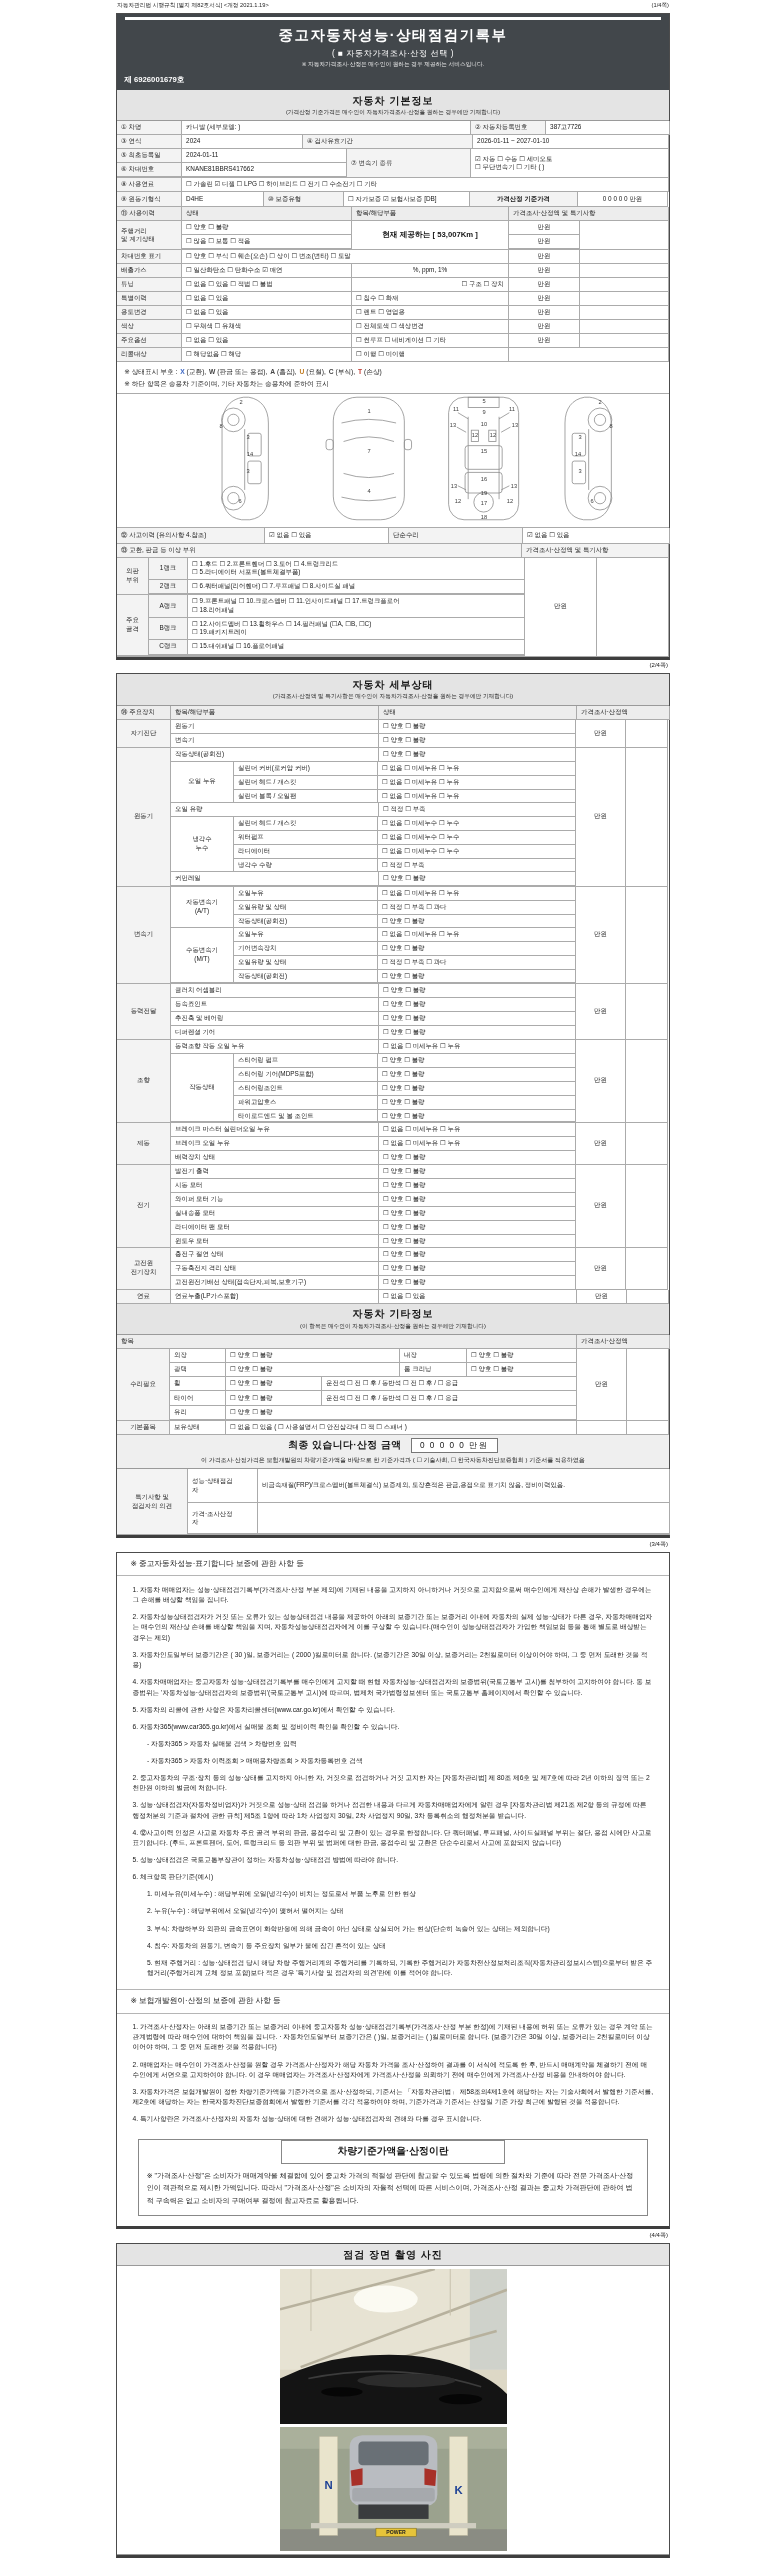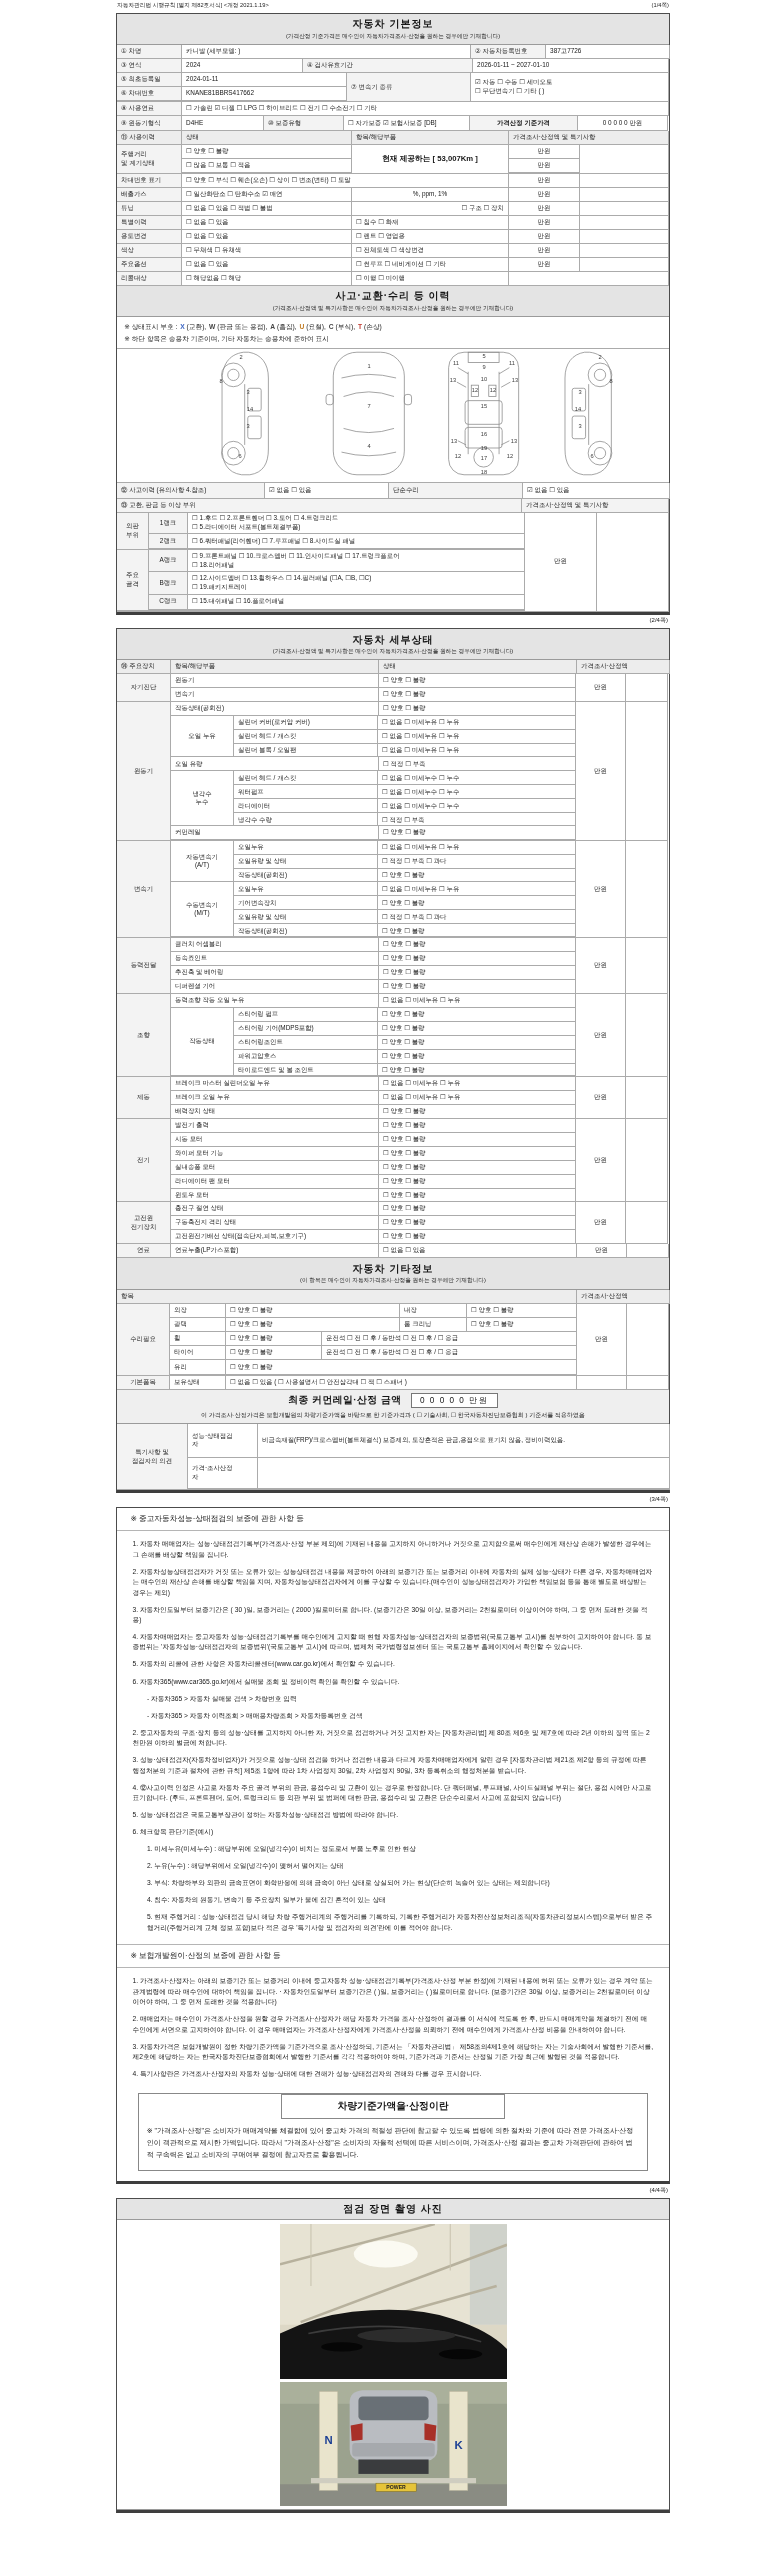"중고자동차성능·상태점검기록부" div.dkhead { html: none -> <div> <div></div> <div>중고자동차성능·상태점검기록부</div> <div>( ■ 자동차가격조사·산정 선택 )</div> <div>※ 자동차가격조사·산정은 매수인이 원하는 경우 제공하는 서비스입니다.</div> <div>제 6926001679호</div> </div> }
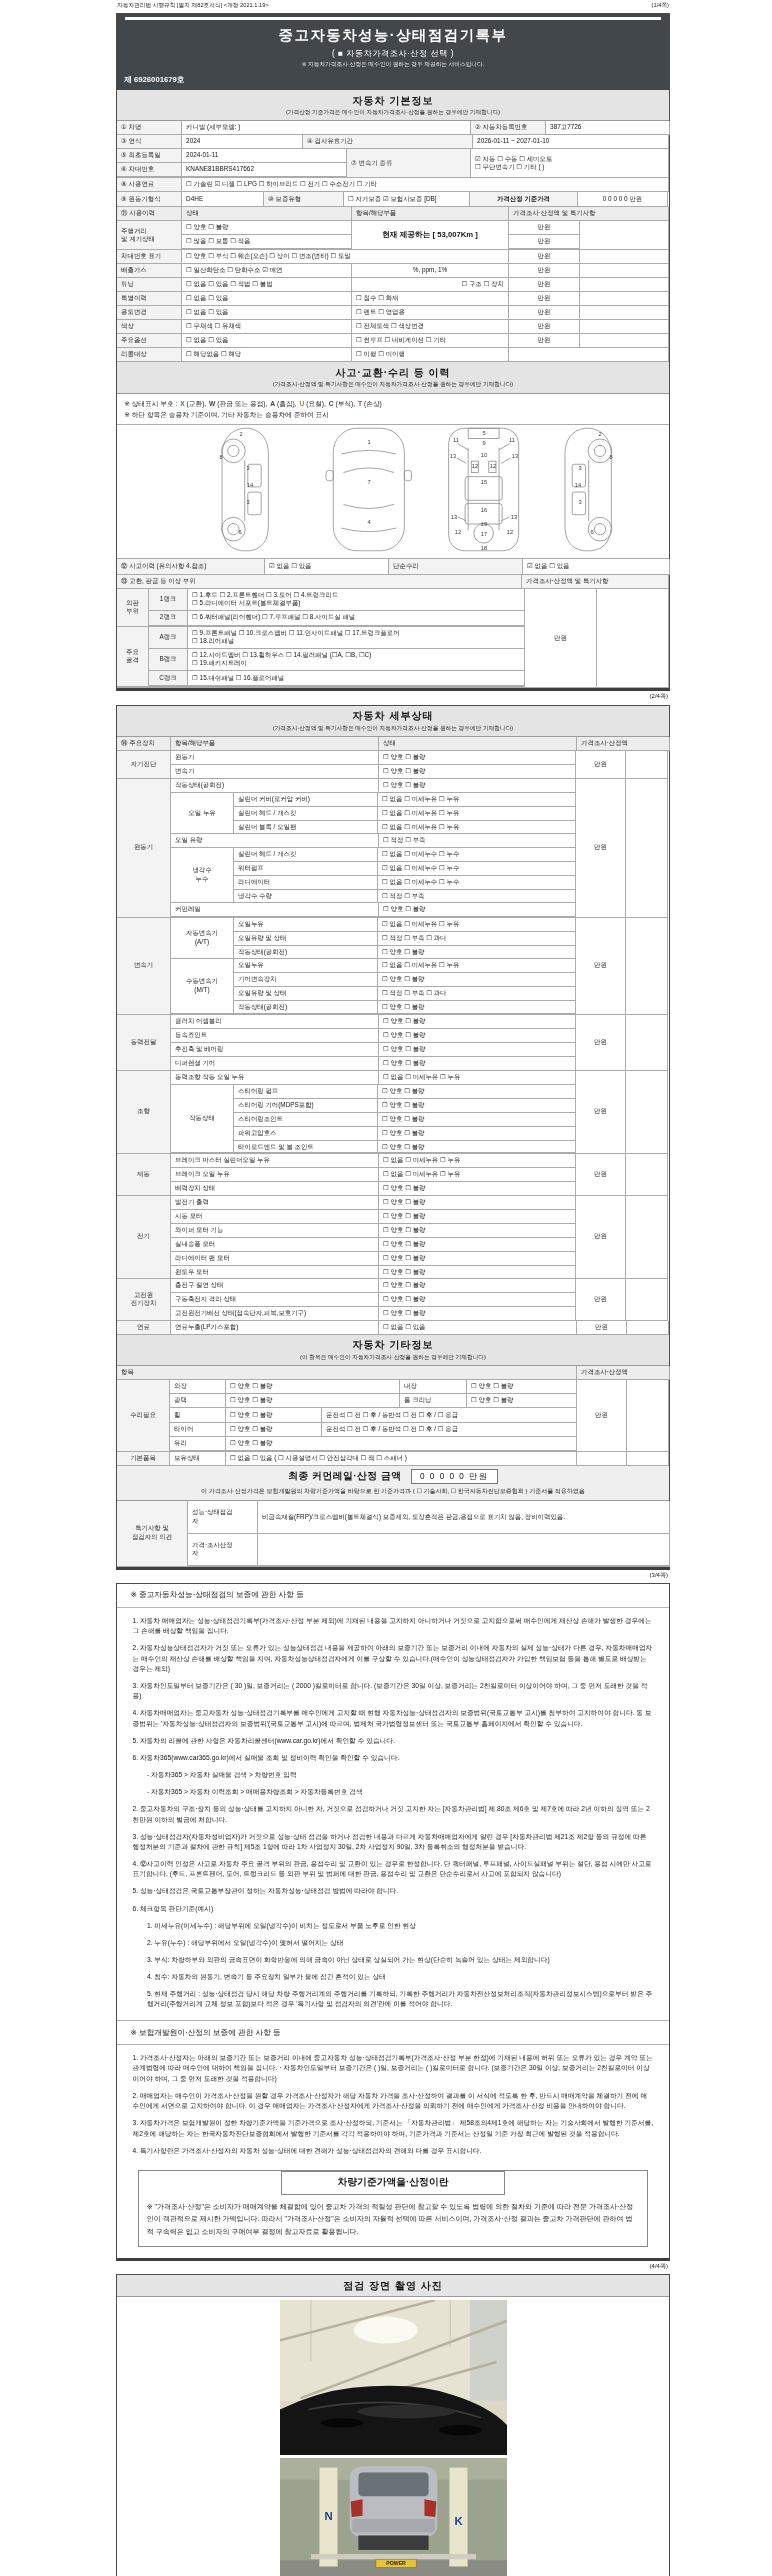"사고·교환·수리 등 이력" div.band { html: <div> <div>사고·교환·수리 등 이력</div> <div>(가격조사·산정액 및 특기사항은 매수인이 자동차가격조사·산정을 원하는 경우에만 기재합니다)</div> </div> -> none }
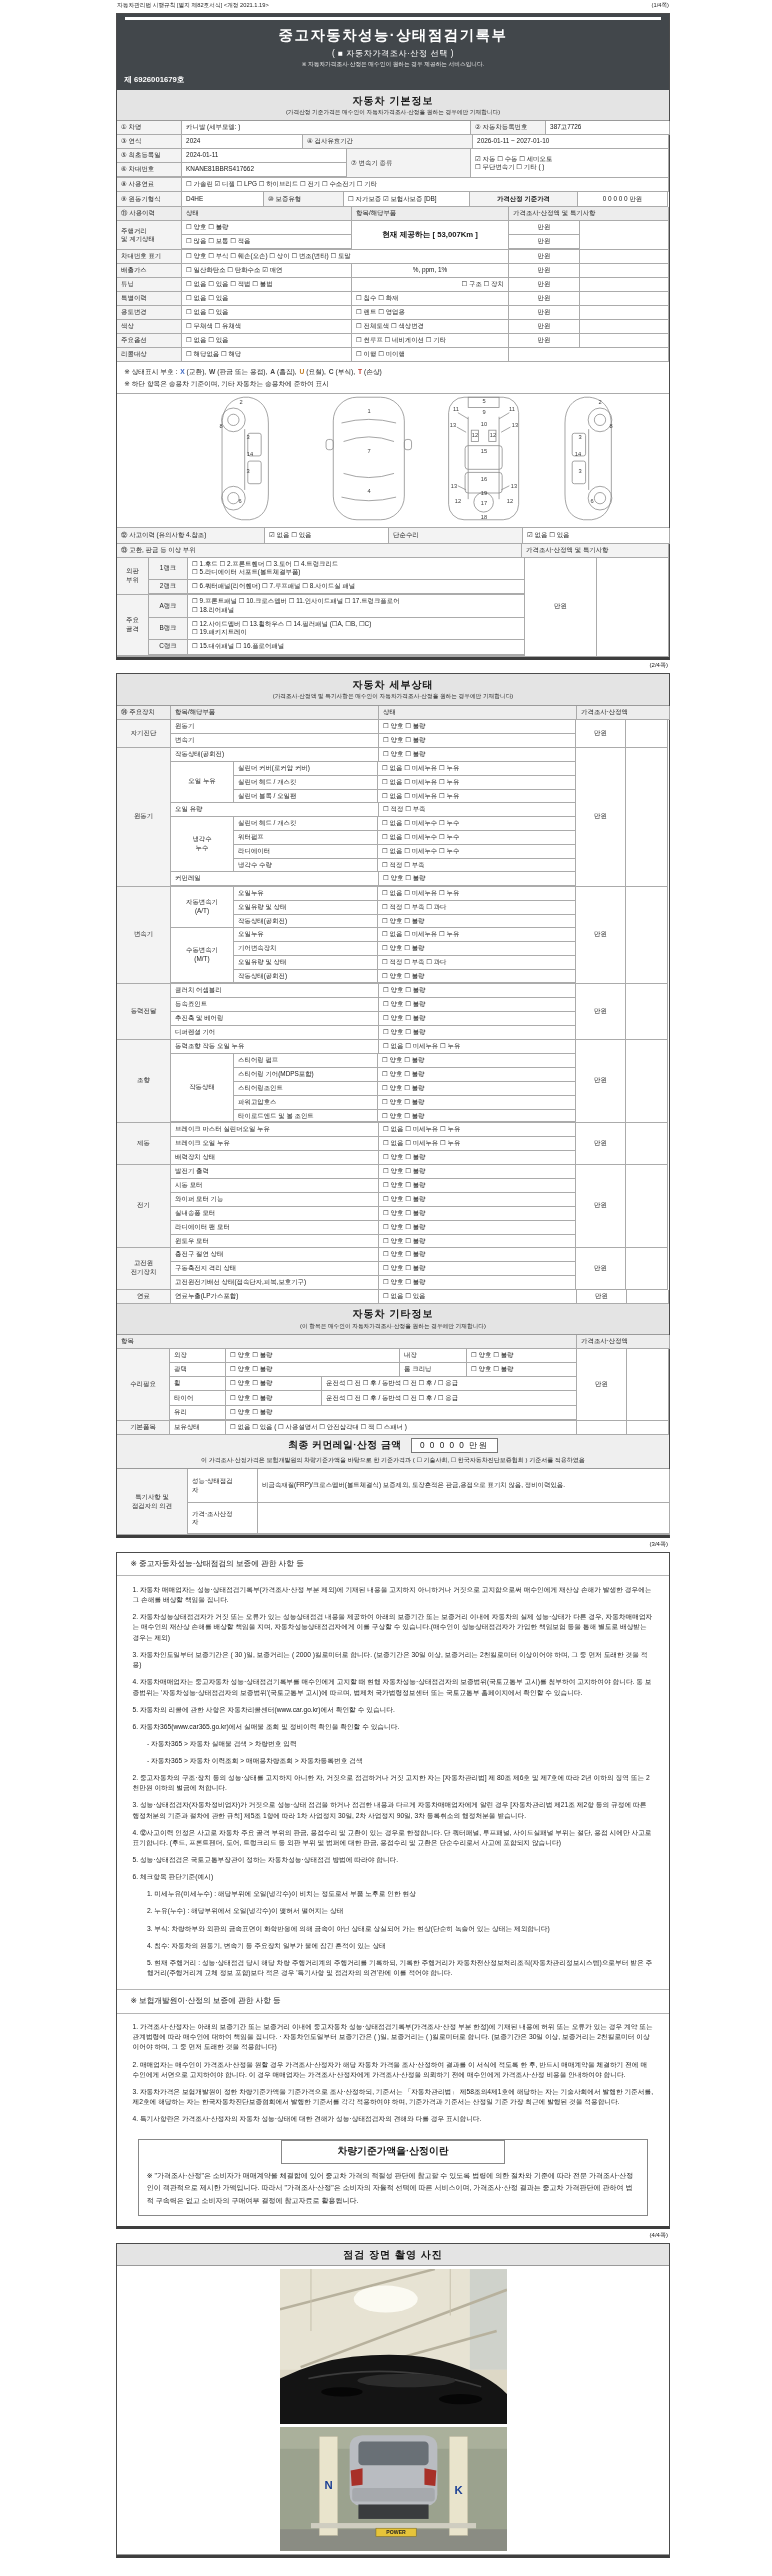"최종 커먼레일·산정 금액" span.fl { text: 커먼레일 -> 있습니다 }
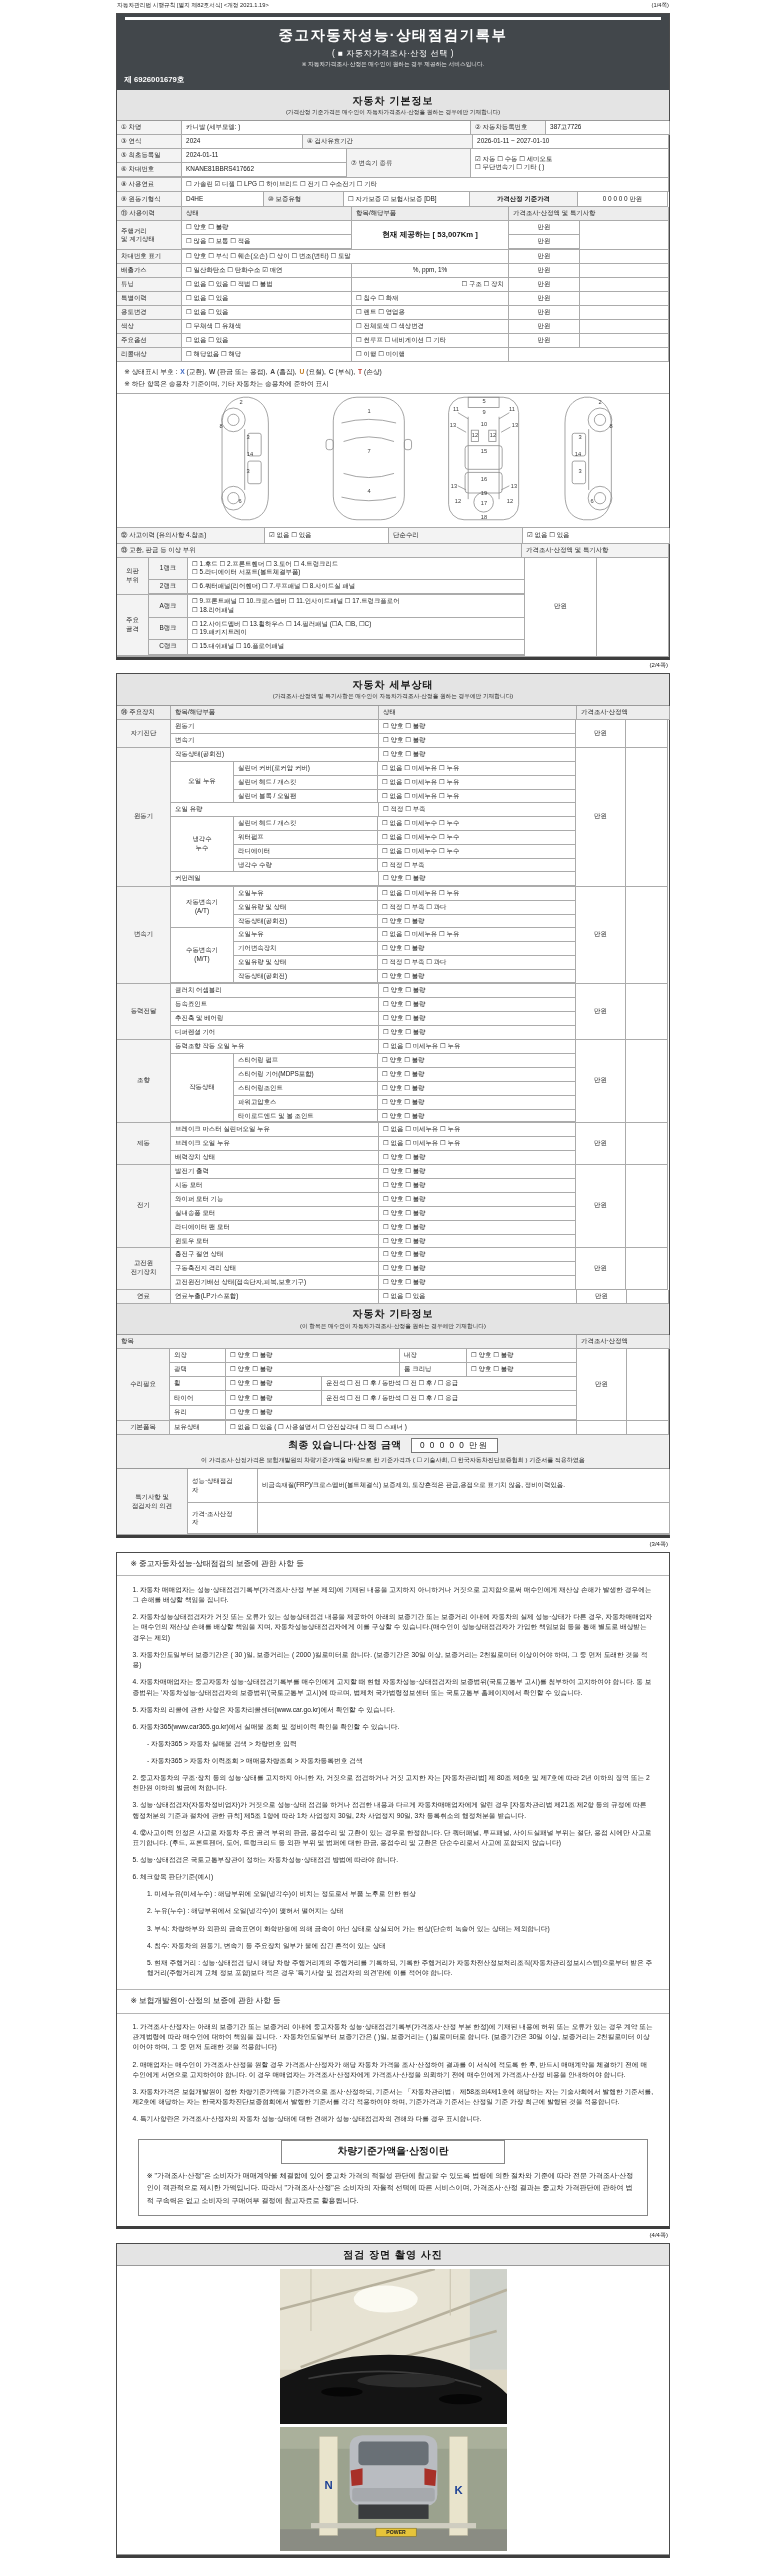"※ 중고자동차성능·상태점검의 보증에 관한 사항" div.subhead { text: 상태점검의 -> 표기합니다 }
